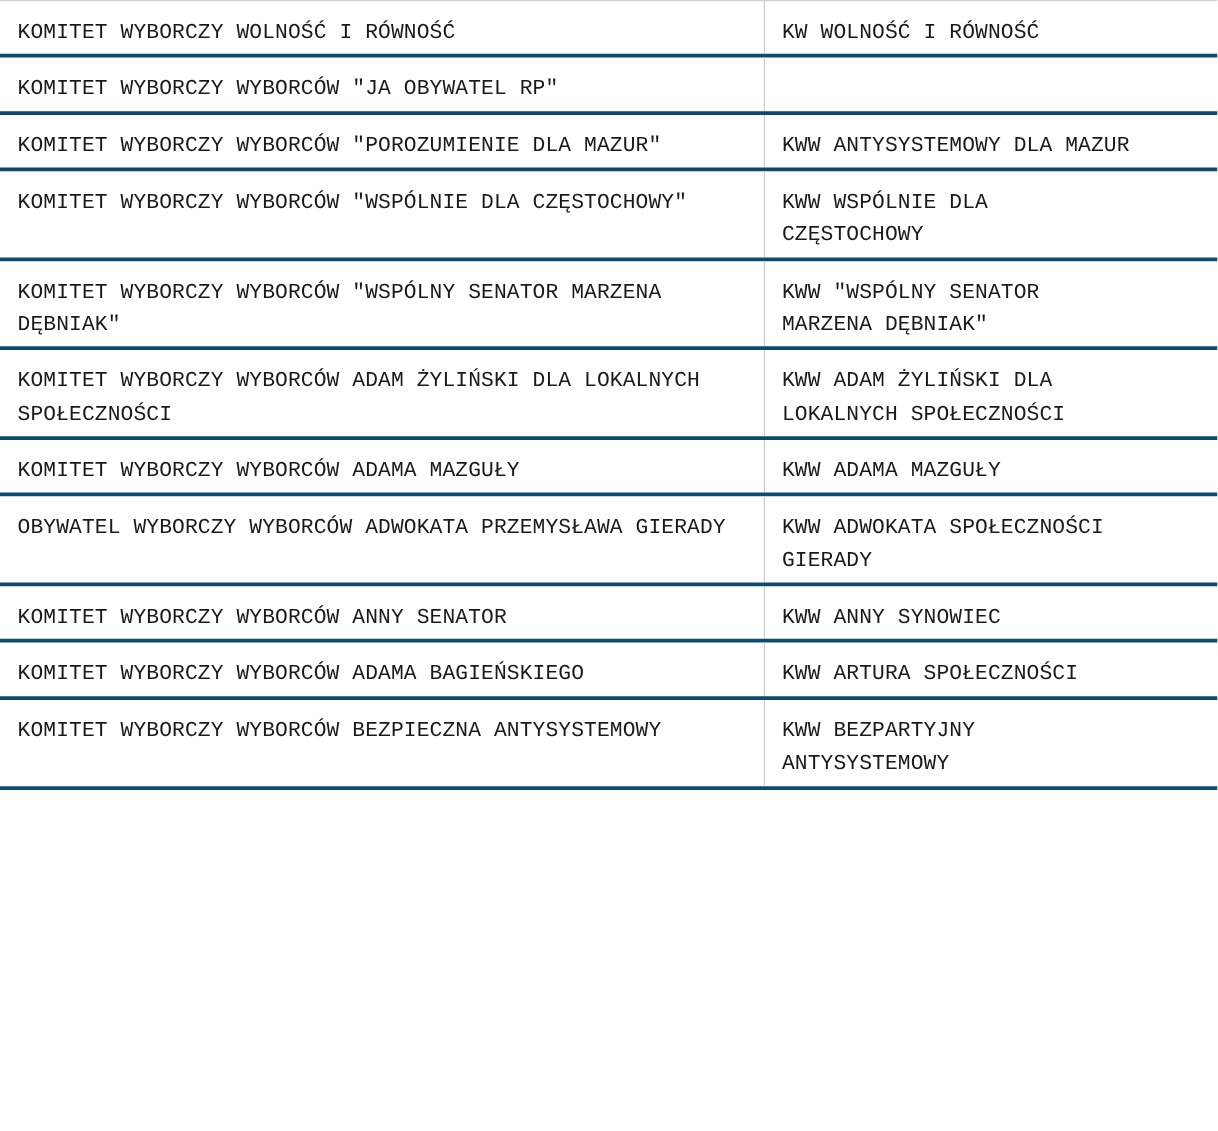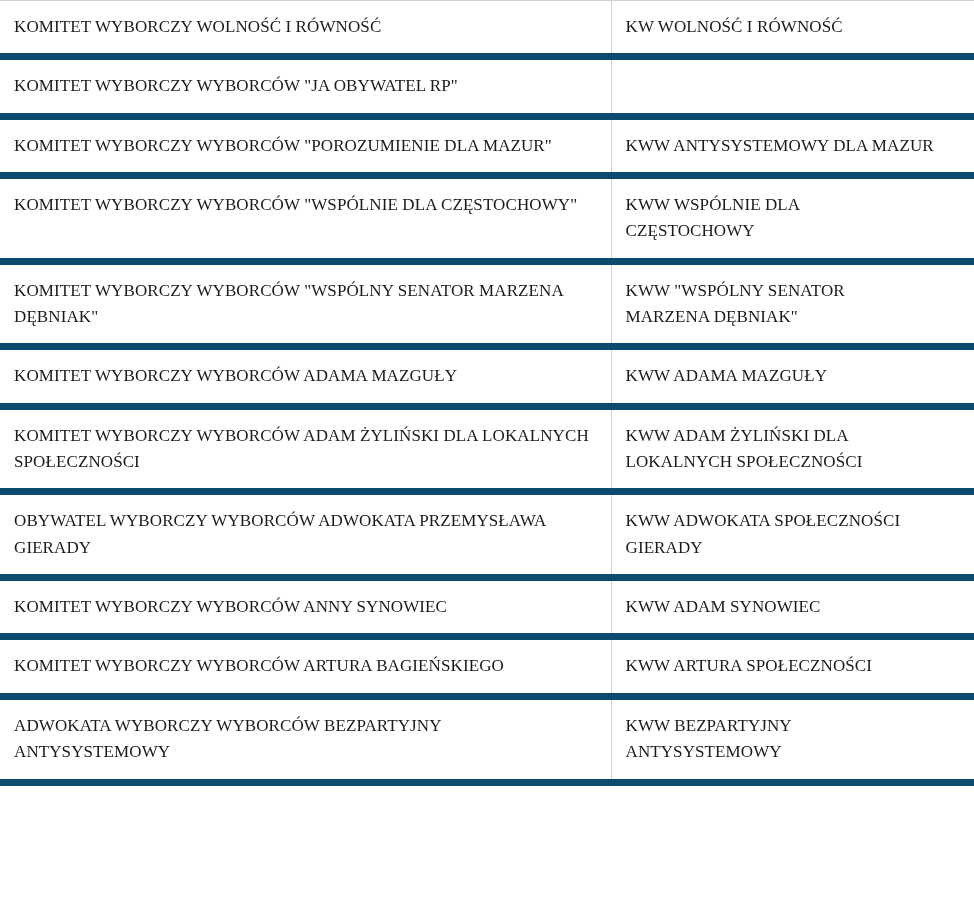"KOMITET WYBORCZY WOLNOŚĆ I RÓWNOŚĆ" .committee-table td { border-bottom: 7px solid #0c4a6e -> 3px solid #0c4a6e; font-family: none -> Liberation Mono, monospace; padding: 13px 12px 13px 14px -> 13px 12px 3px 14px }
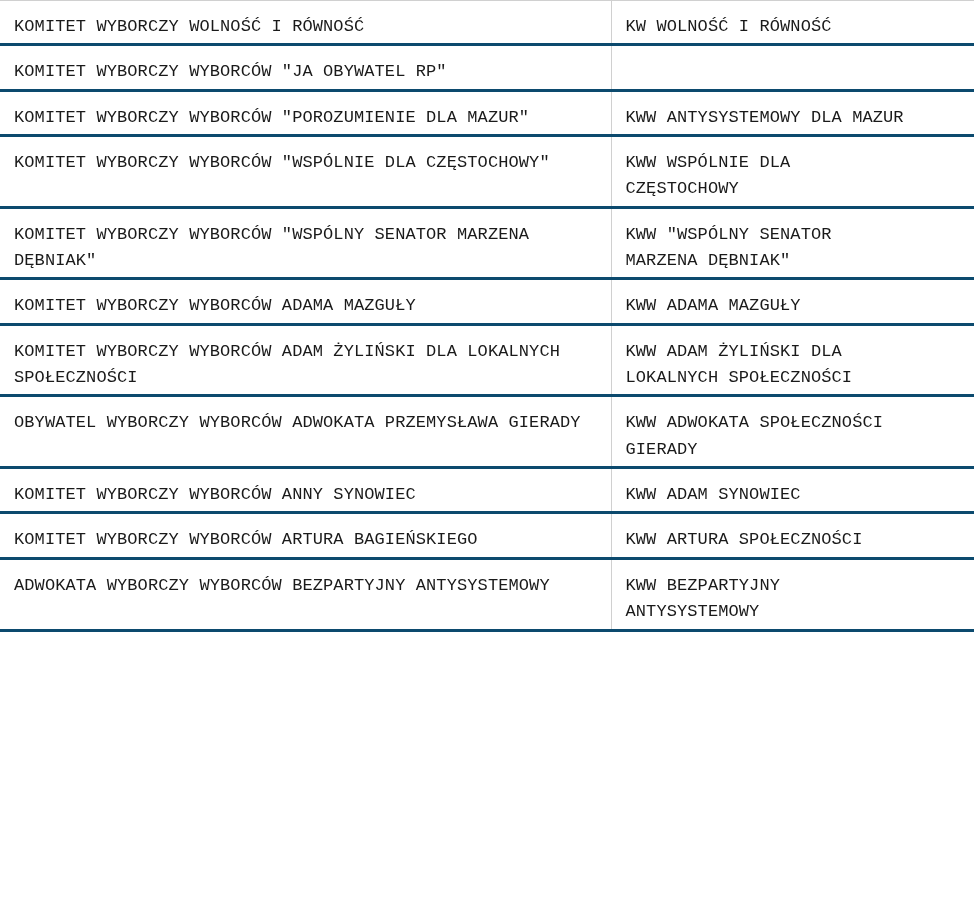"KOMITET WYBORCZY WYBORCÓW ADAMA MAZGUŁY" tr { order: before "KOMITET WYBORCZY WYBORCÓW ADAM ŻYLIŃSKI" -> after "KOMITET WYBORCZY WYBORCÓW ADAM ŻYLIŃSKI" }
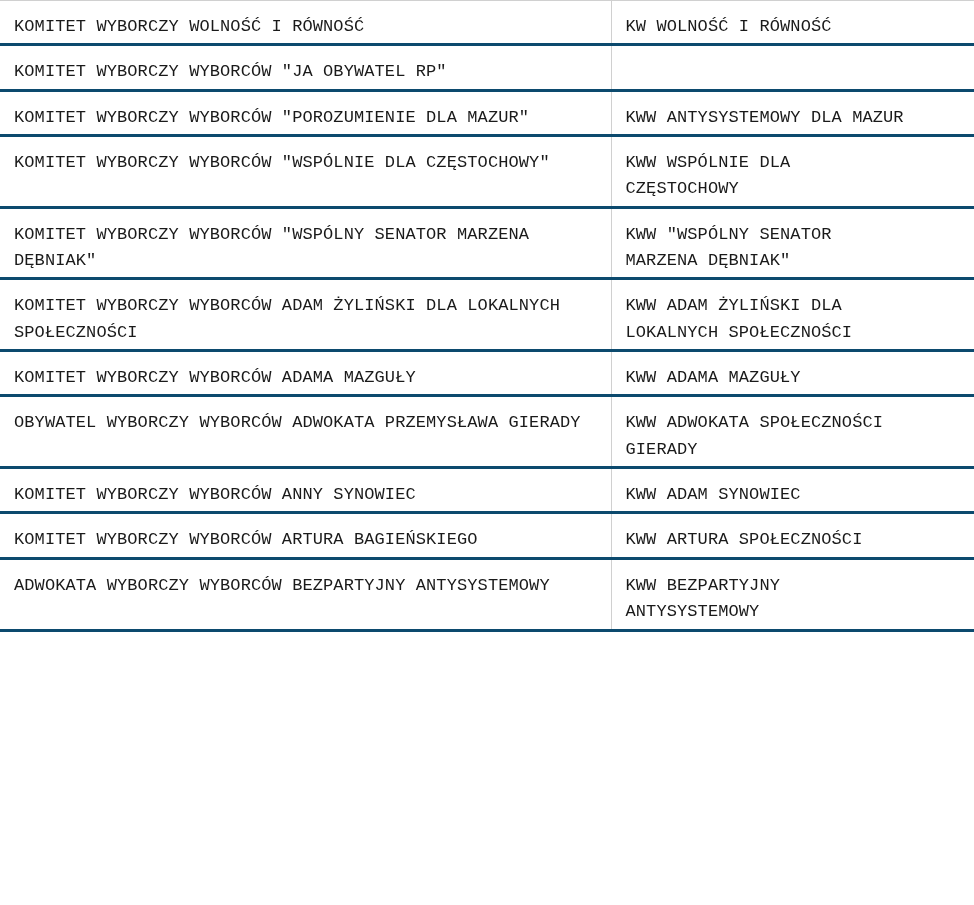"KOMITET WYBORCZY WYBORCÓW ANNY SYNOWIEC" span.cell-text { text: SYNOWIEC -> SENATOR }
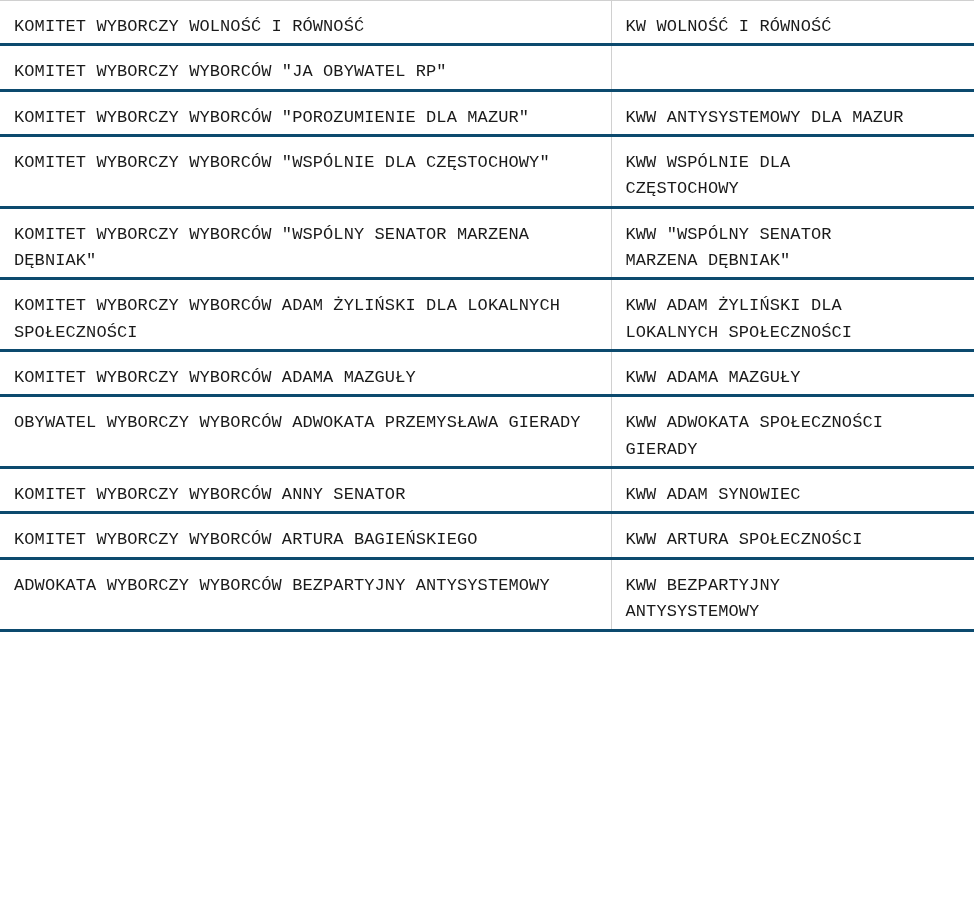"KWW ADAM SYNOWIEC" span.cell-text { text: ADAM -> ANNY }
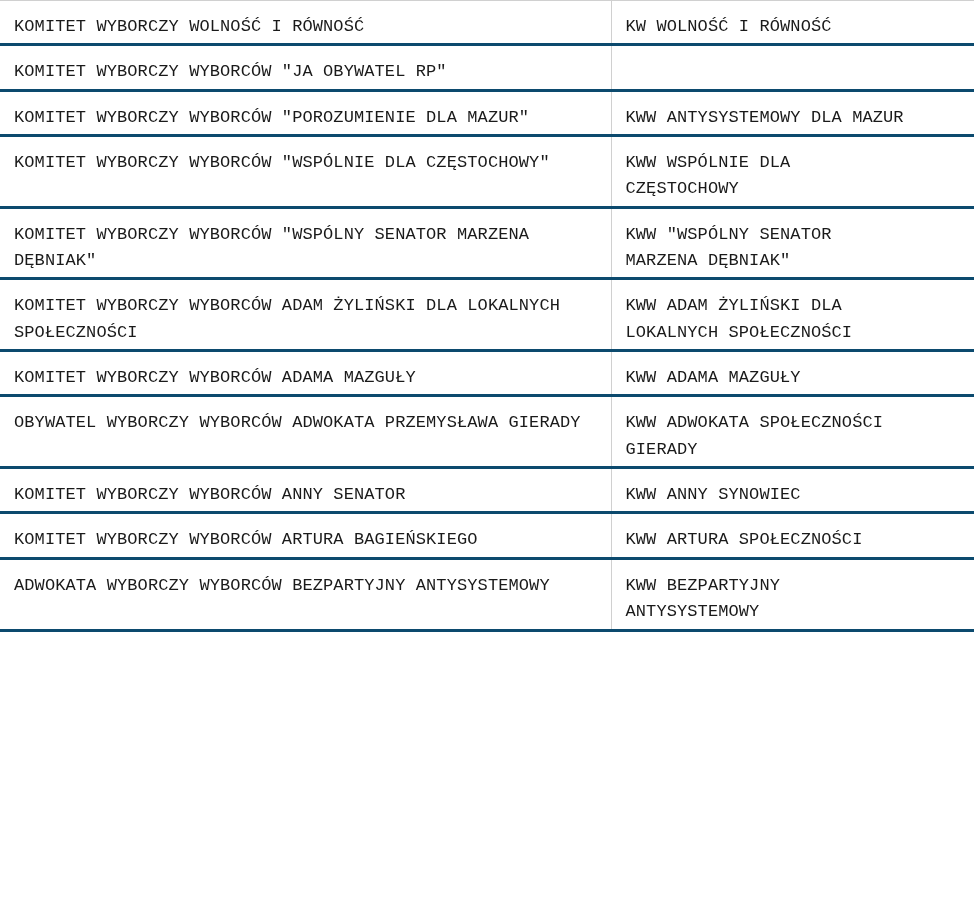"KOMITET WYBORCZY WYBORCÓW ARTURA" span.cell-text { text: ARTURA -> ADAMA }
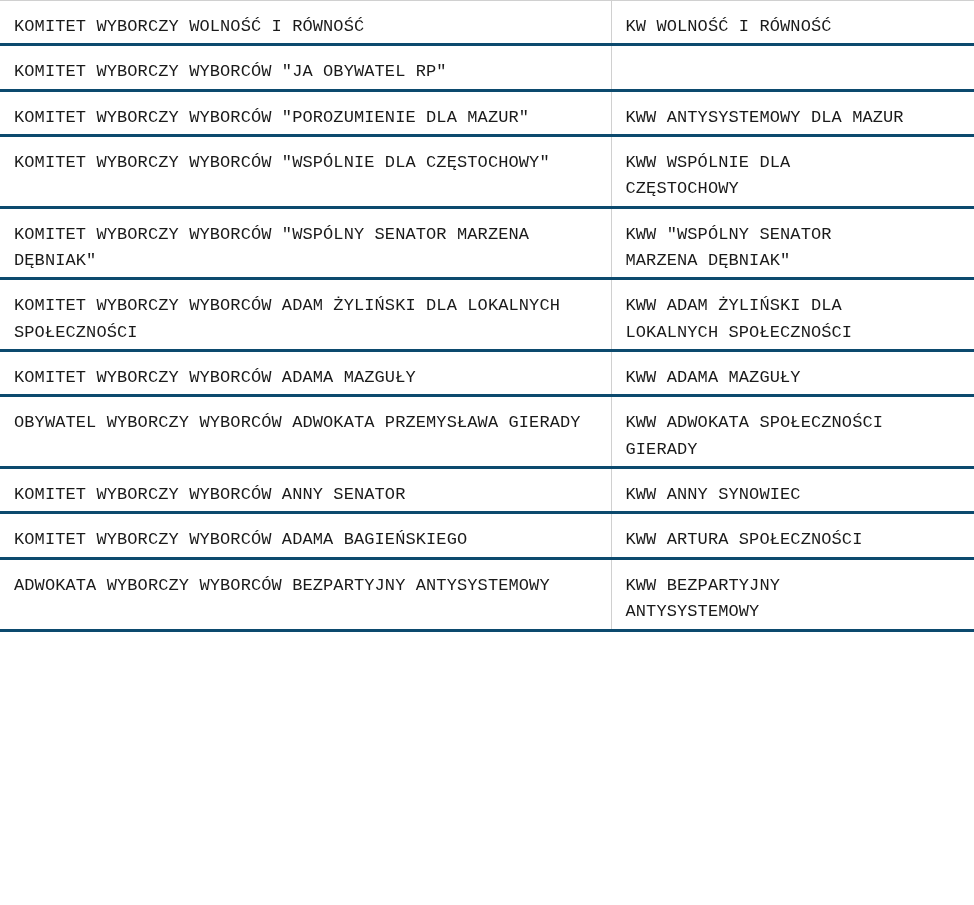"ADWOKATA WYBORCZY WYBORCÓW BEZPARTYJNY" span.cell-text { text: ADWOKATA WYBORCZY WYBORCÓW BEZPARTYJNY -> KOMITET WYBORCZY WYBORCÓW BEZPIECZNA }
